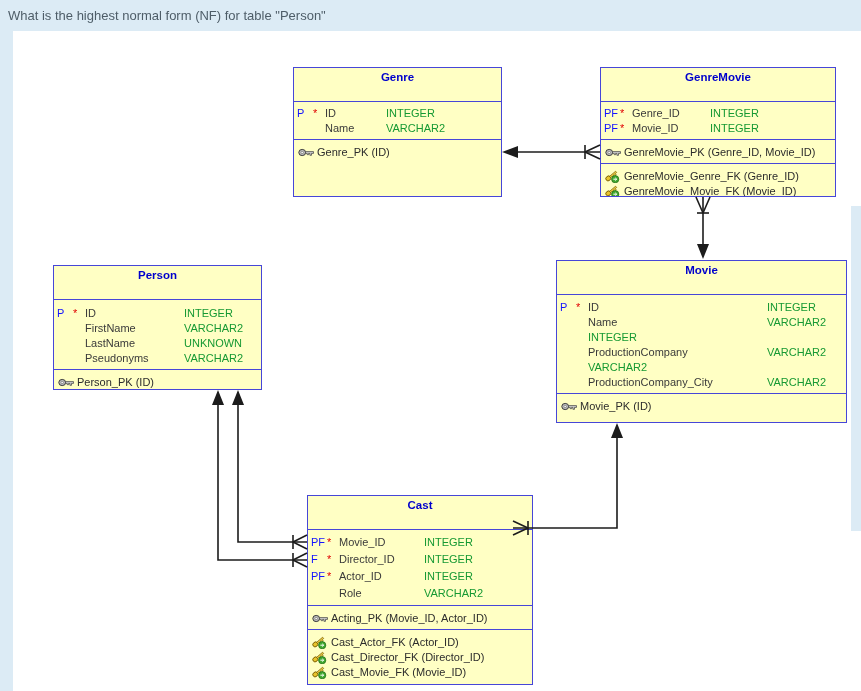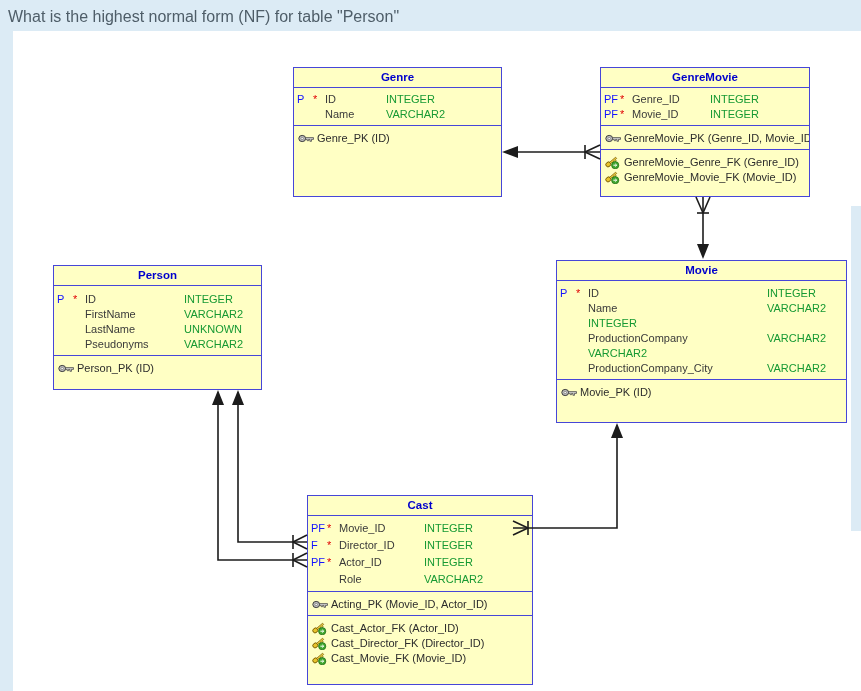"What is the highest normal" .question-bar { font-size: 16px -> 13px }
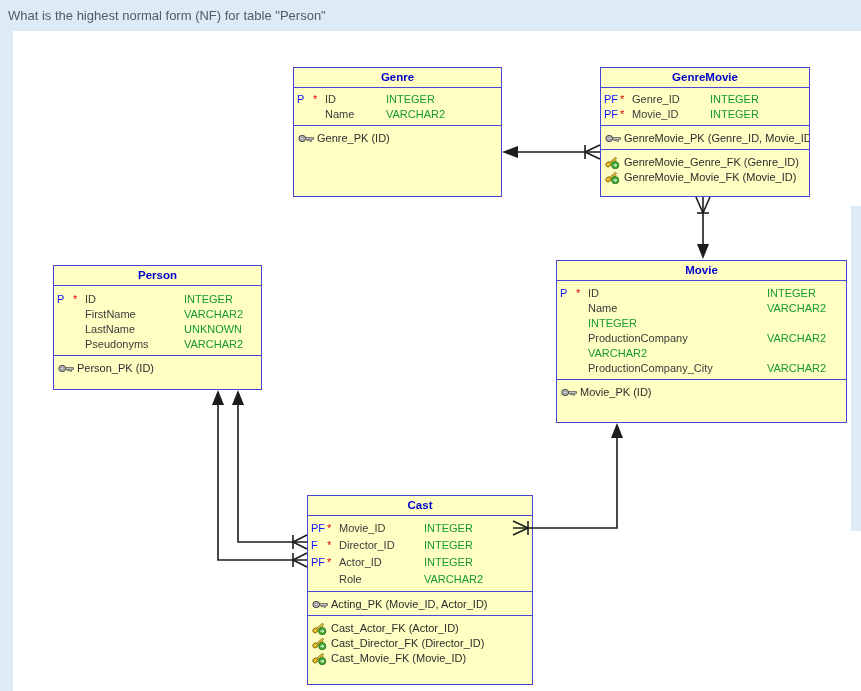"Genre" .erd-header { padding: 3px 0 4px -> 3px 0 18px }
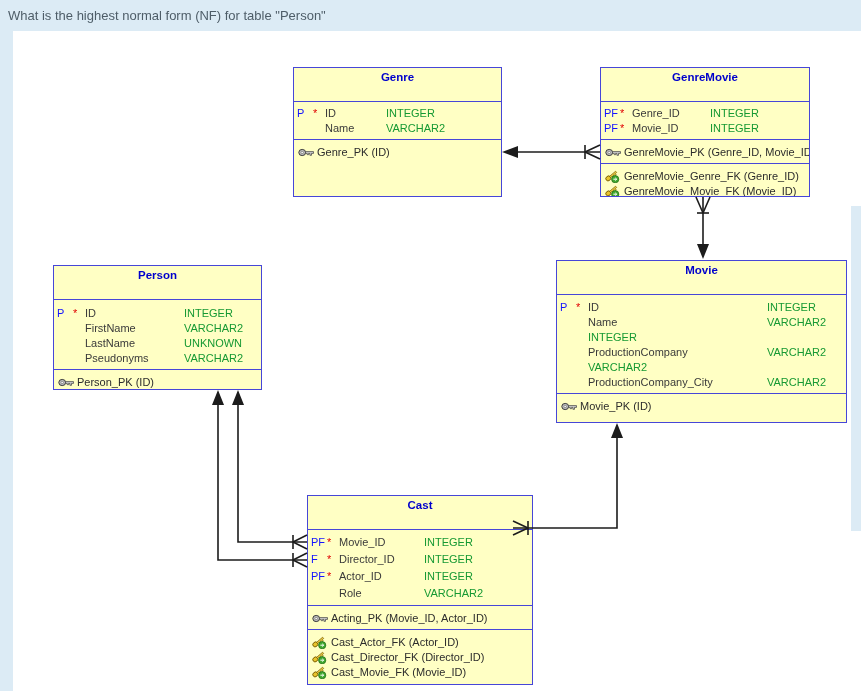"GenreMovie" #t-genremovie { width: 210px -> 236px }
